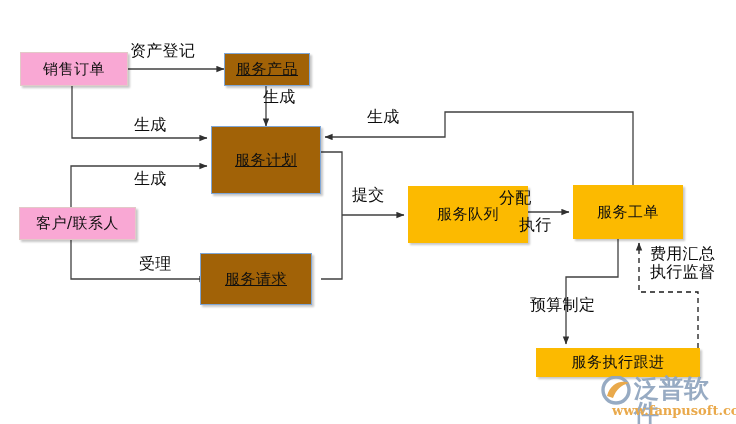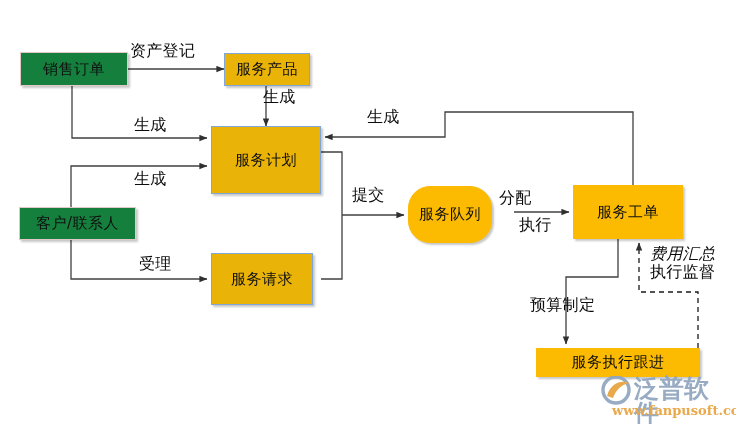"销售订单" .node-pink { background: #15803d -> #f9a8d4 }
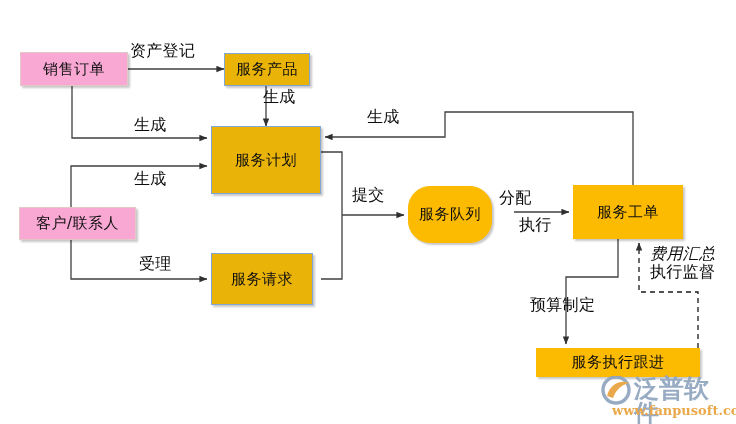"服务产品" .node-blue { background: #eab308 -> #a16207; text-decoration: none -> underline }
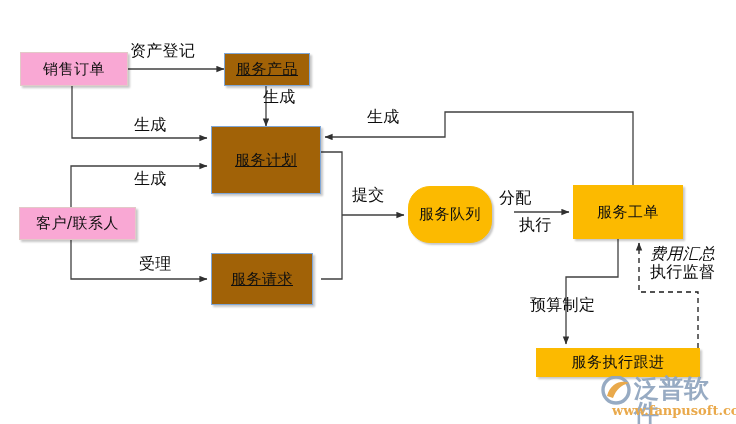"服务队列" div.node { border-radius: 22px -> none; width: 84px -> 120px }
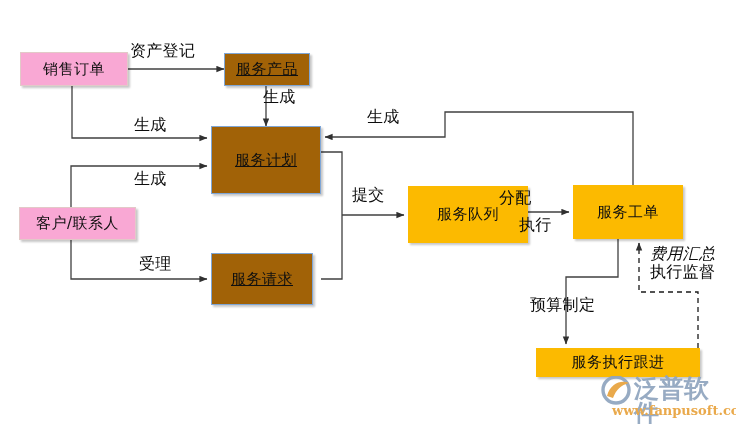"费用汇总" div.edge-label { font-style: italic -> none }
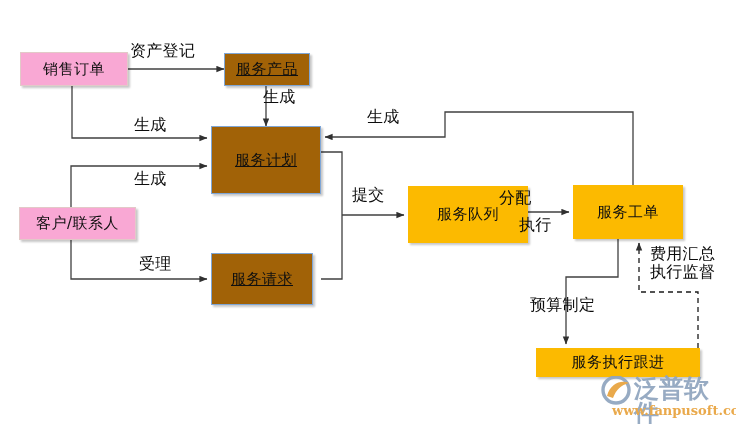"服务请求" div.node { left: 211px -> 200px; width: 102px -> 112px }
